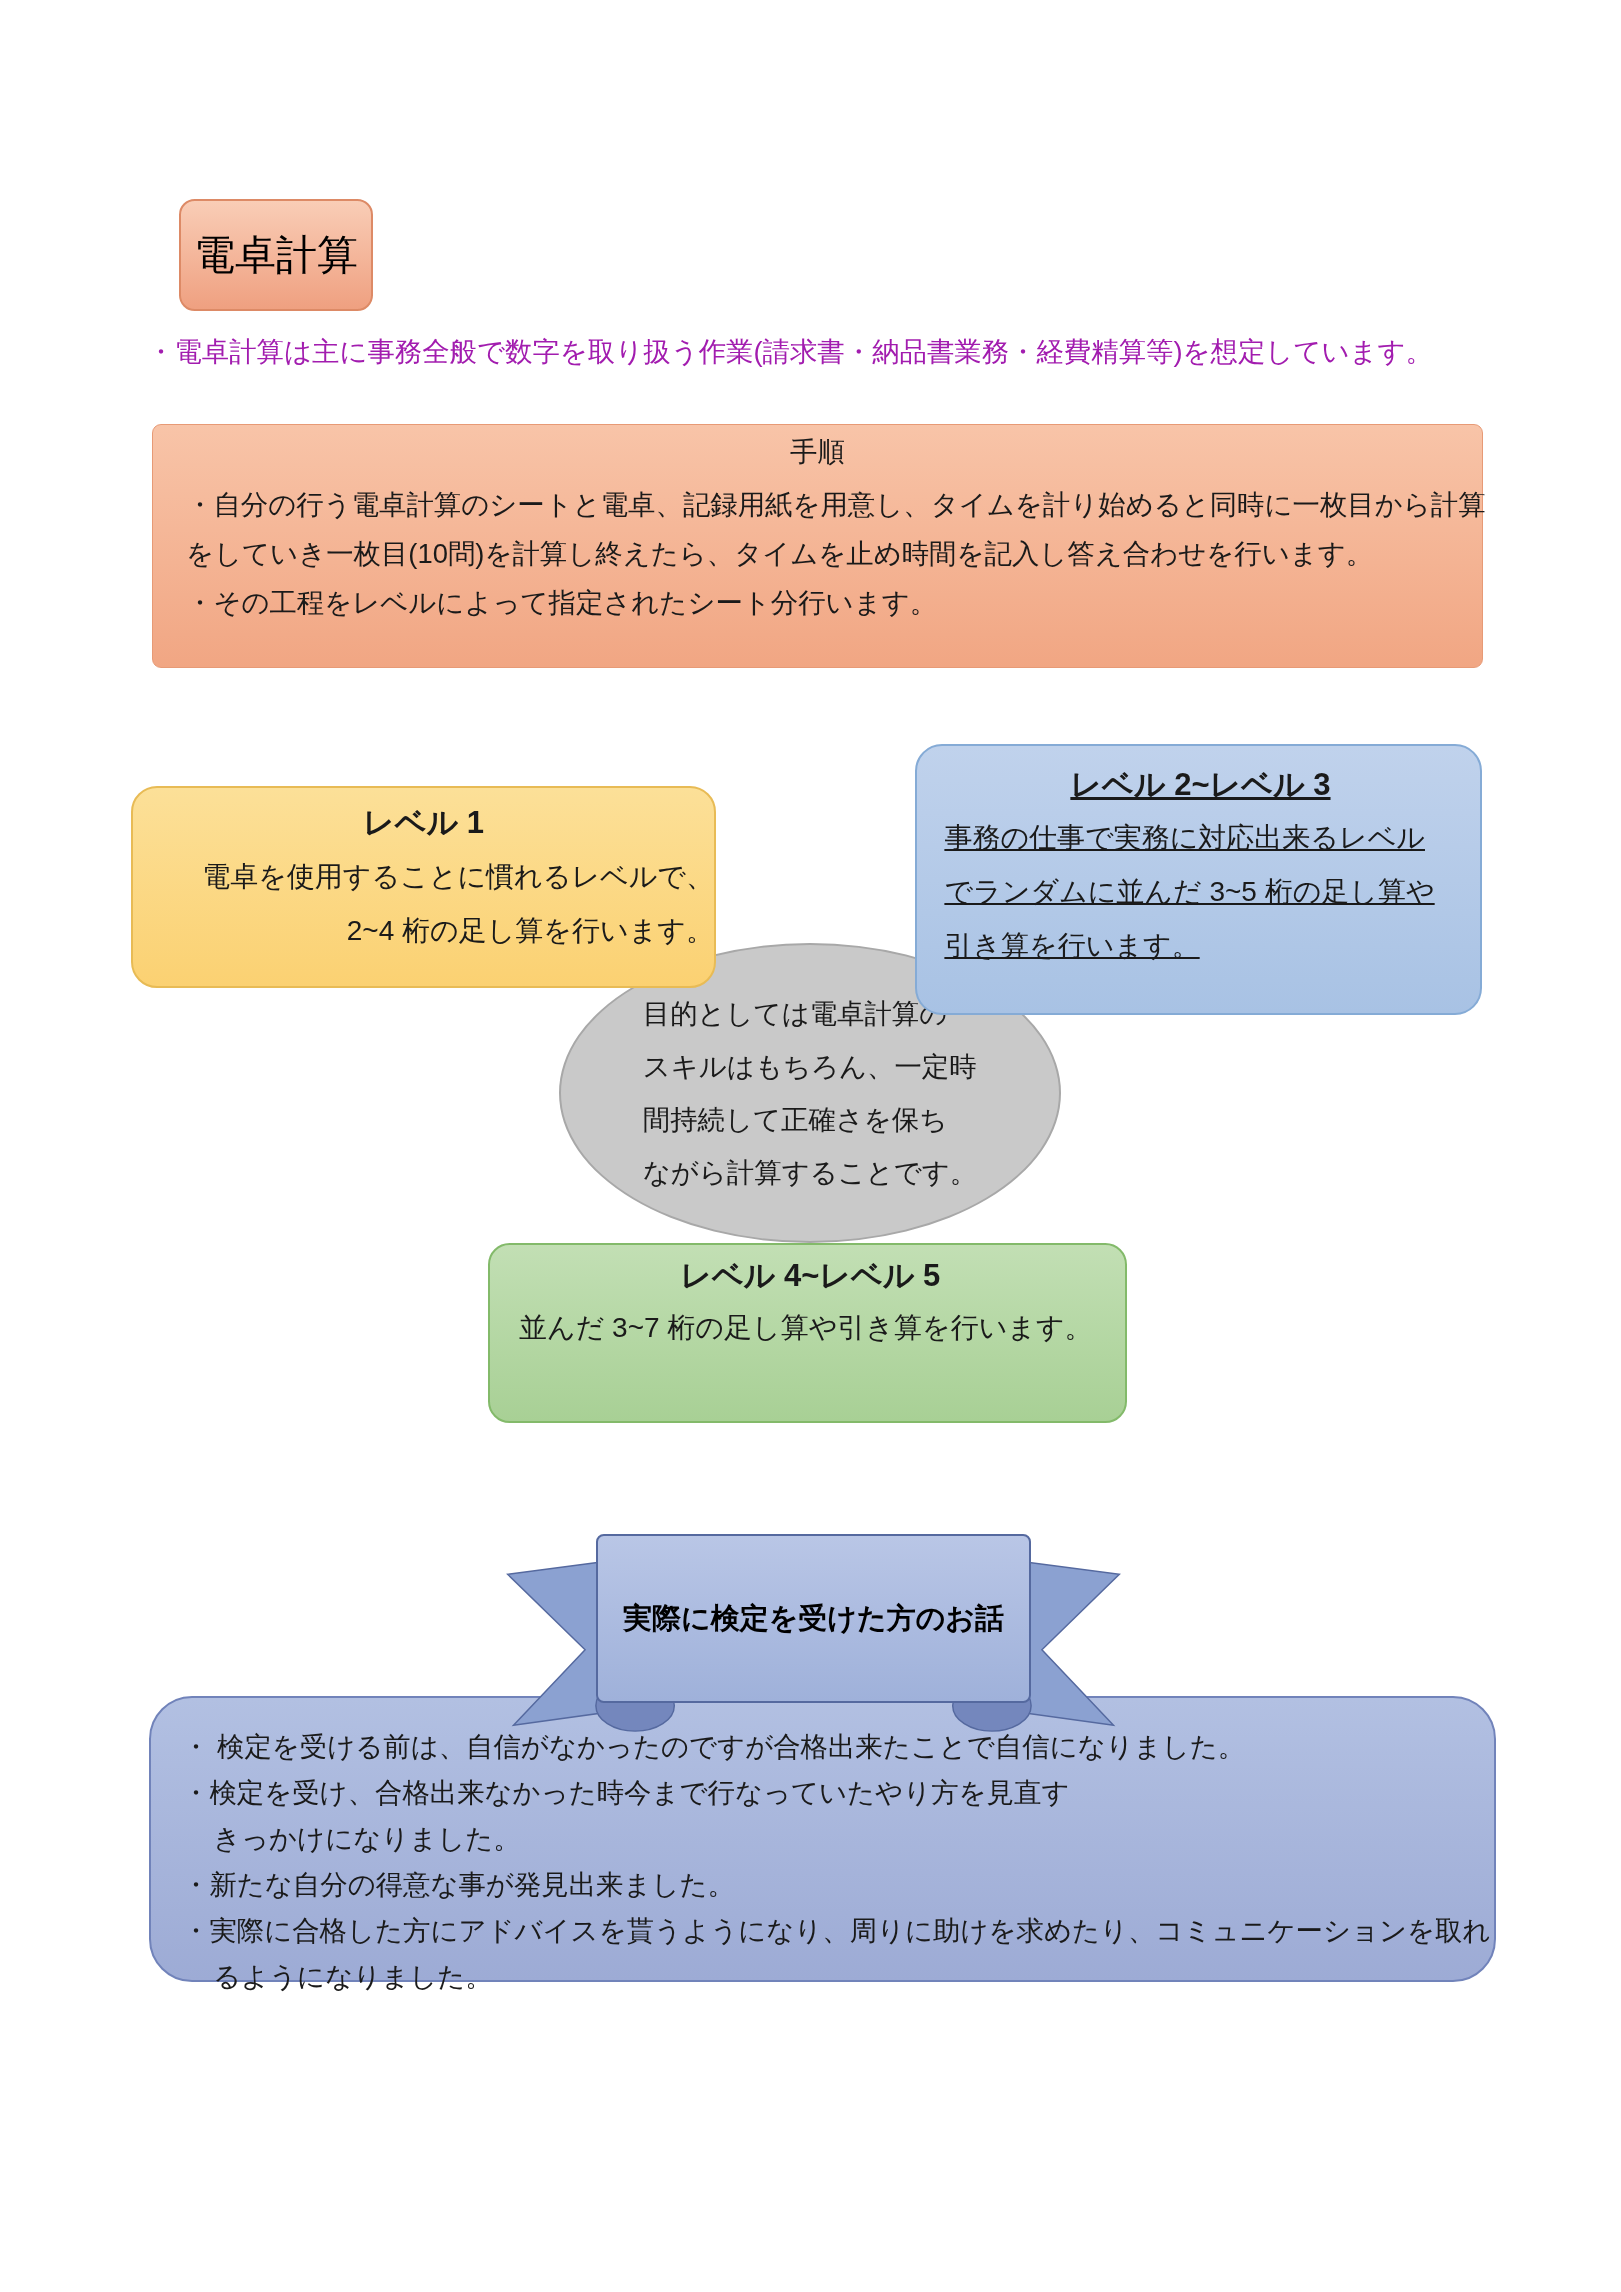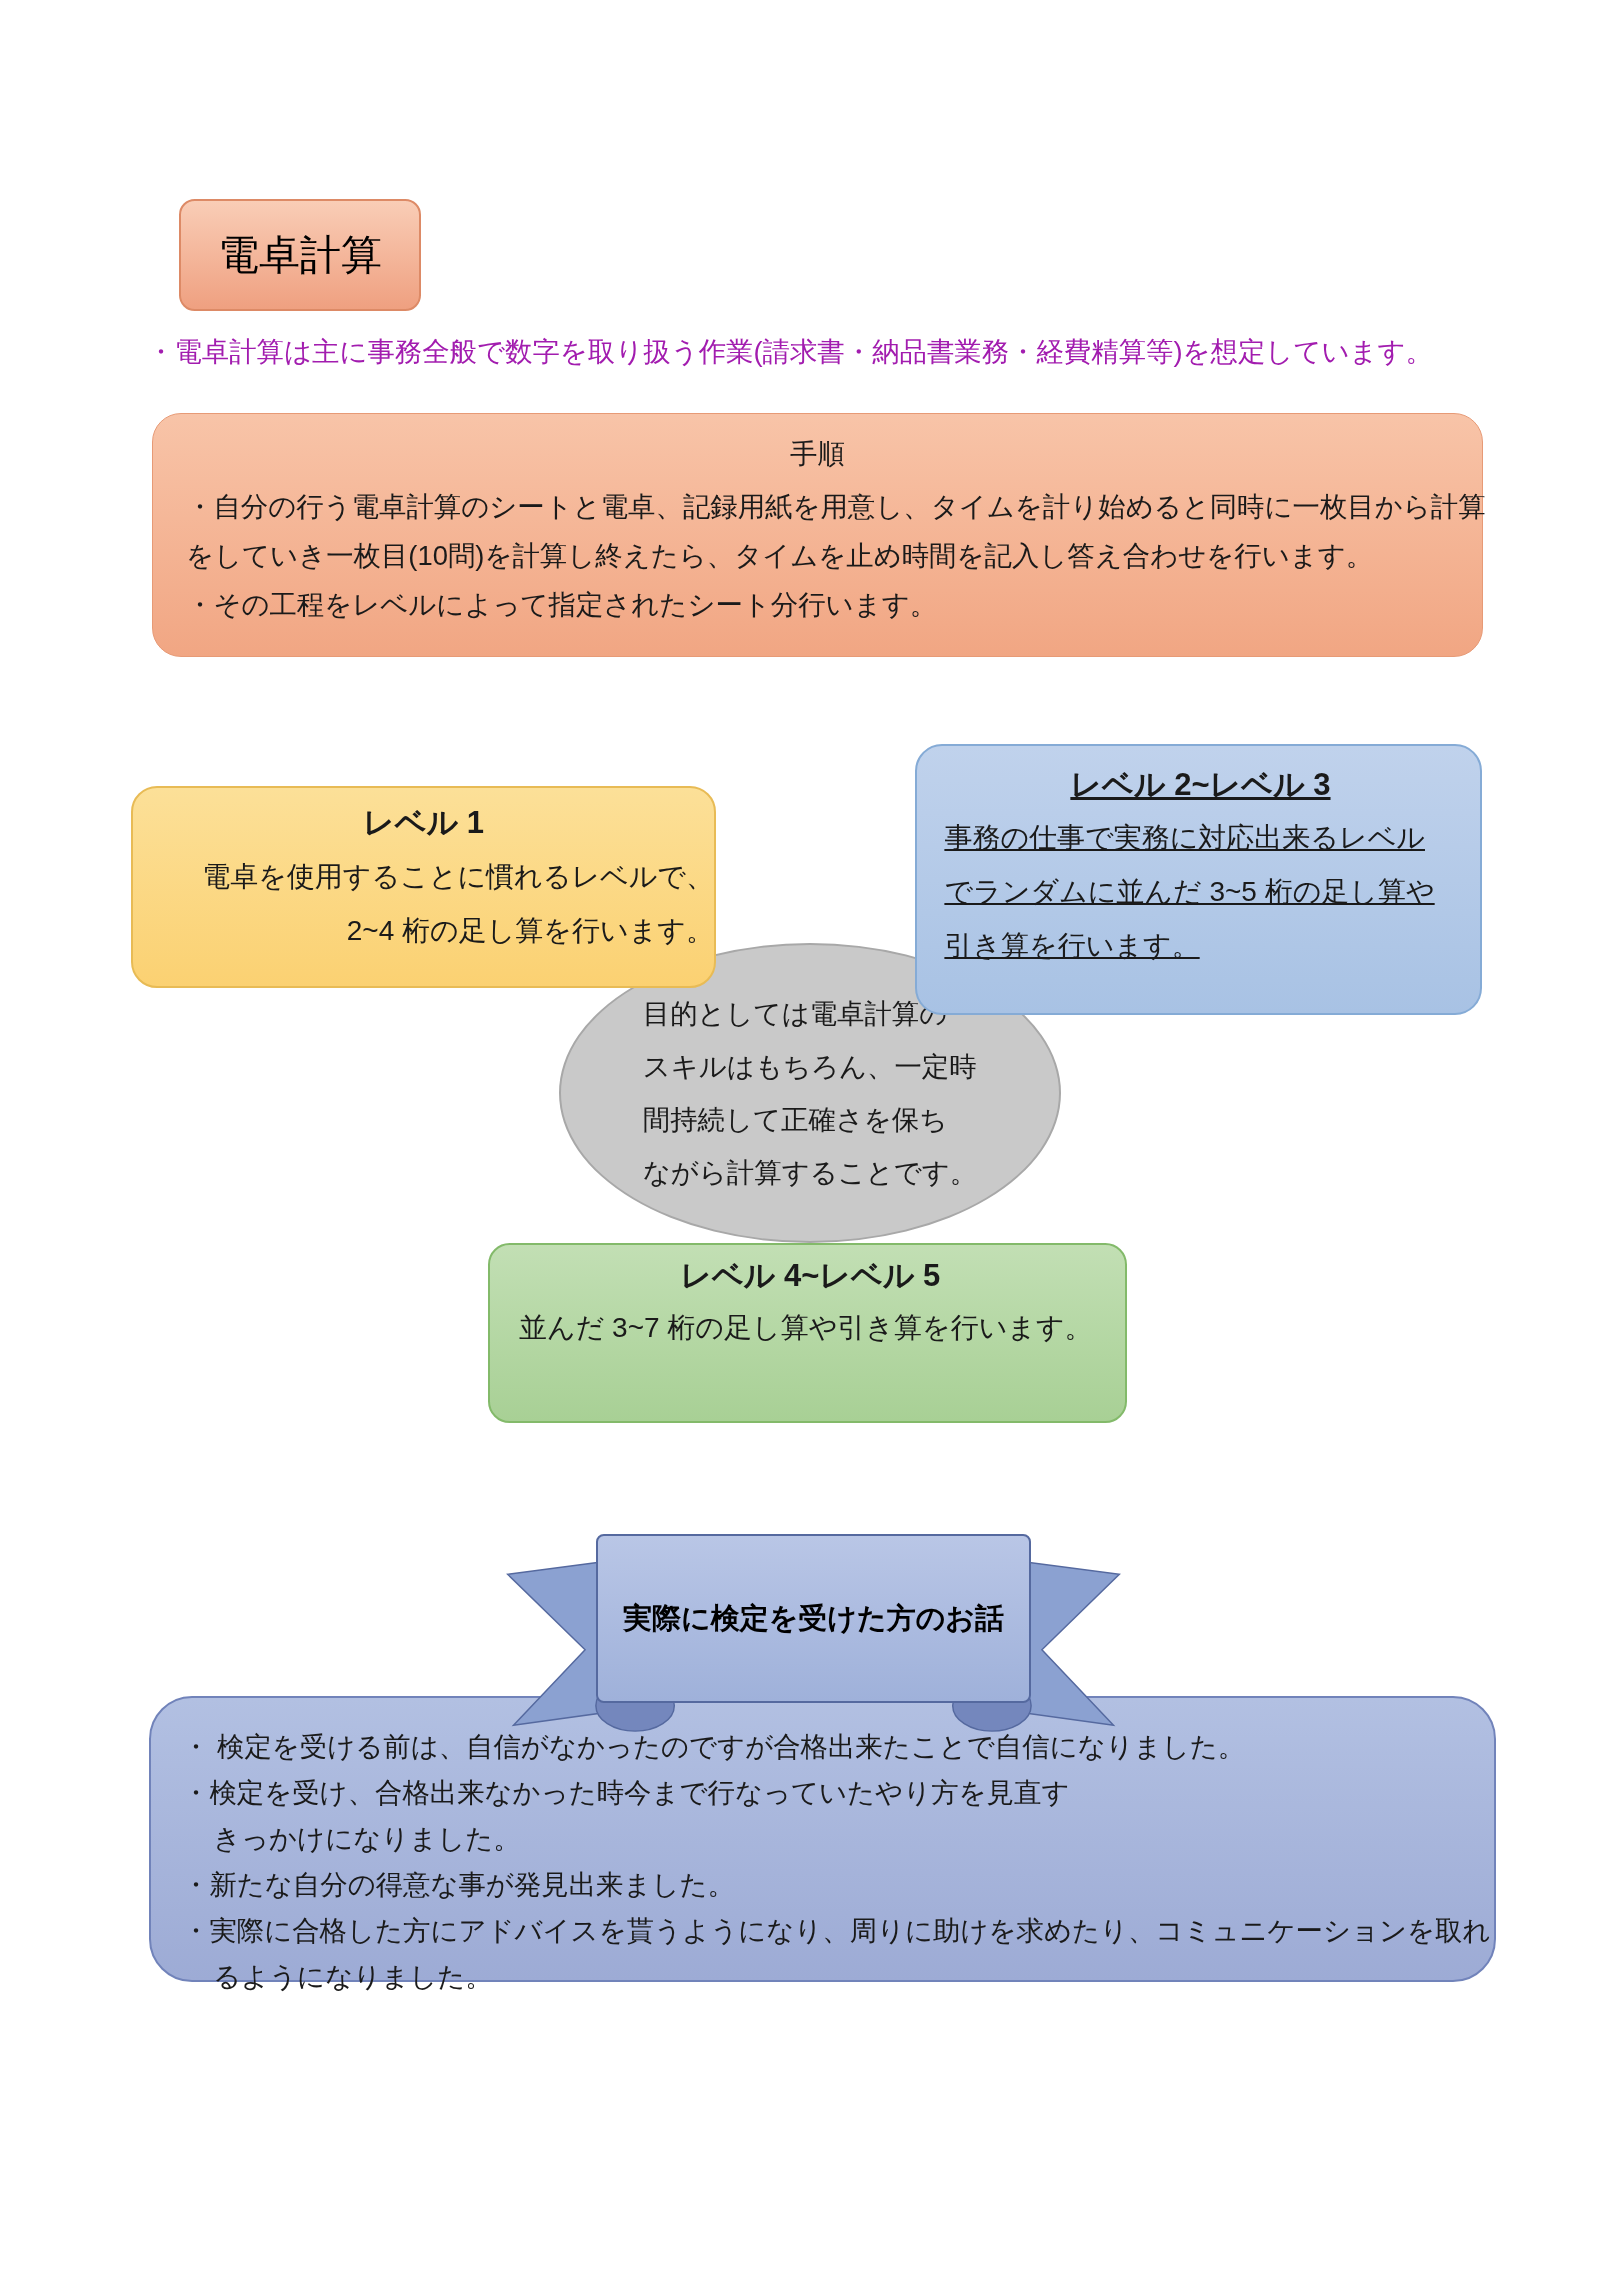"電卓計算" .title-box { width: 242px -> 194px }
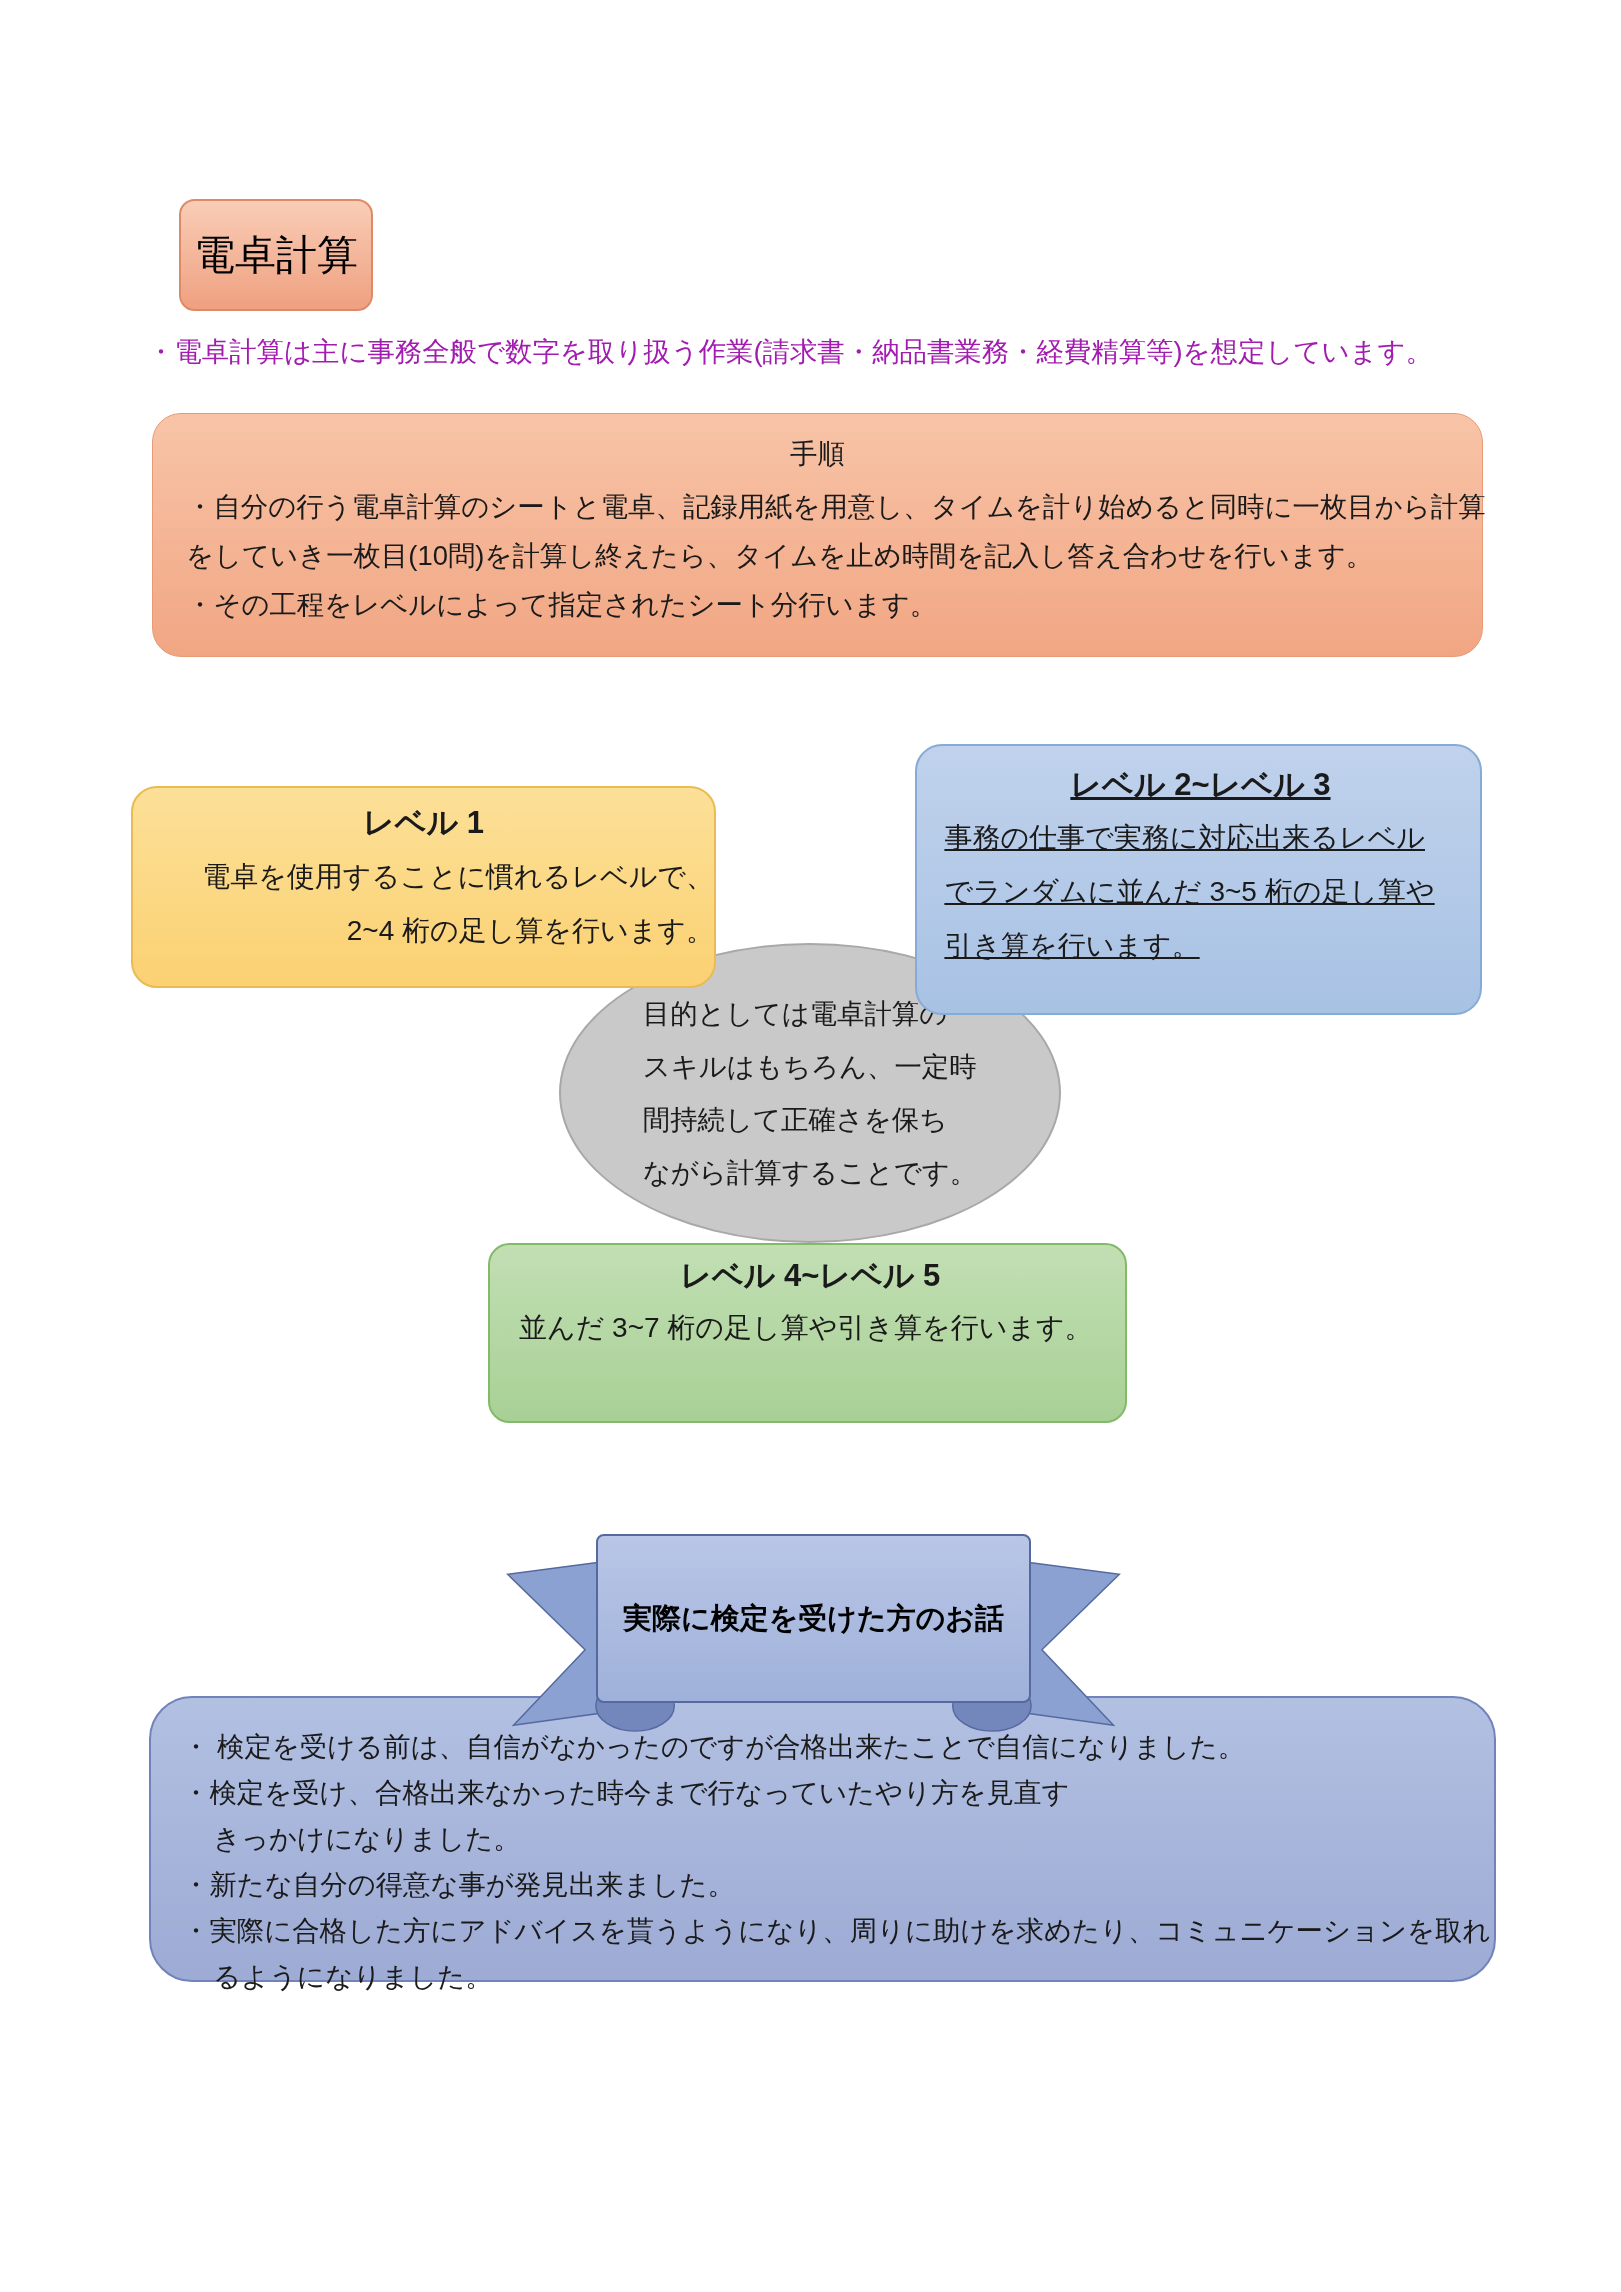"手順" .procedure-box { border-radius: 29px -> 9px; padding: 22px 33px 0 33px -> 9px 33px 0 33px; top: 413px -> 424px }
